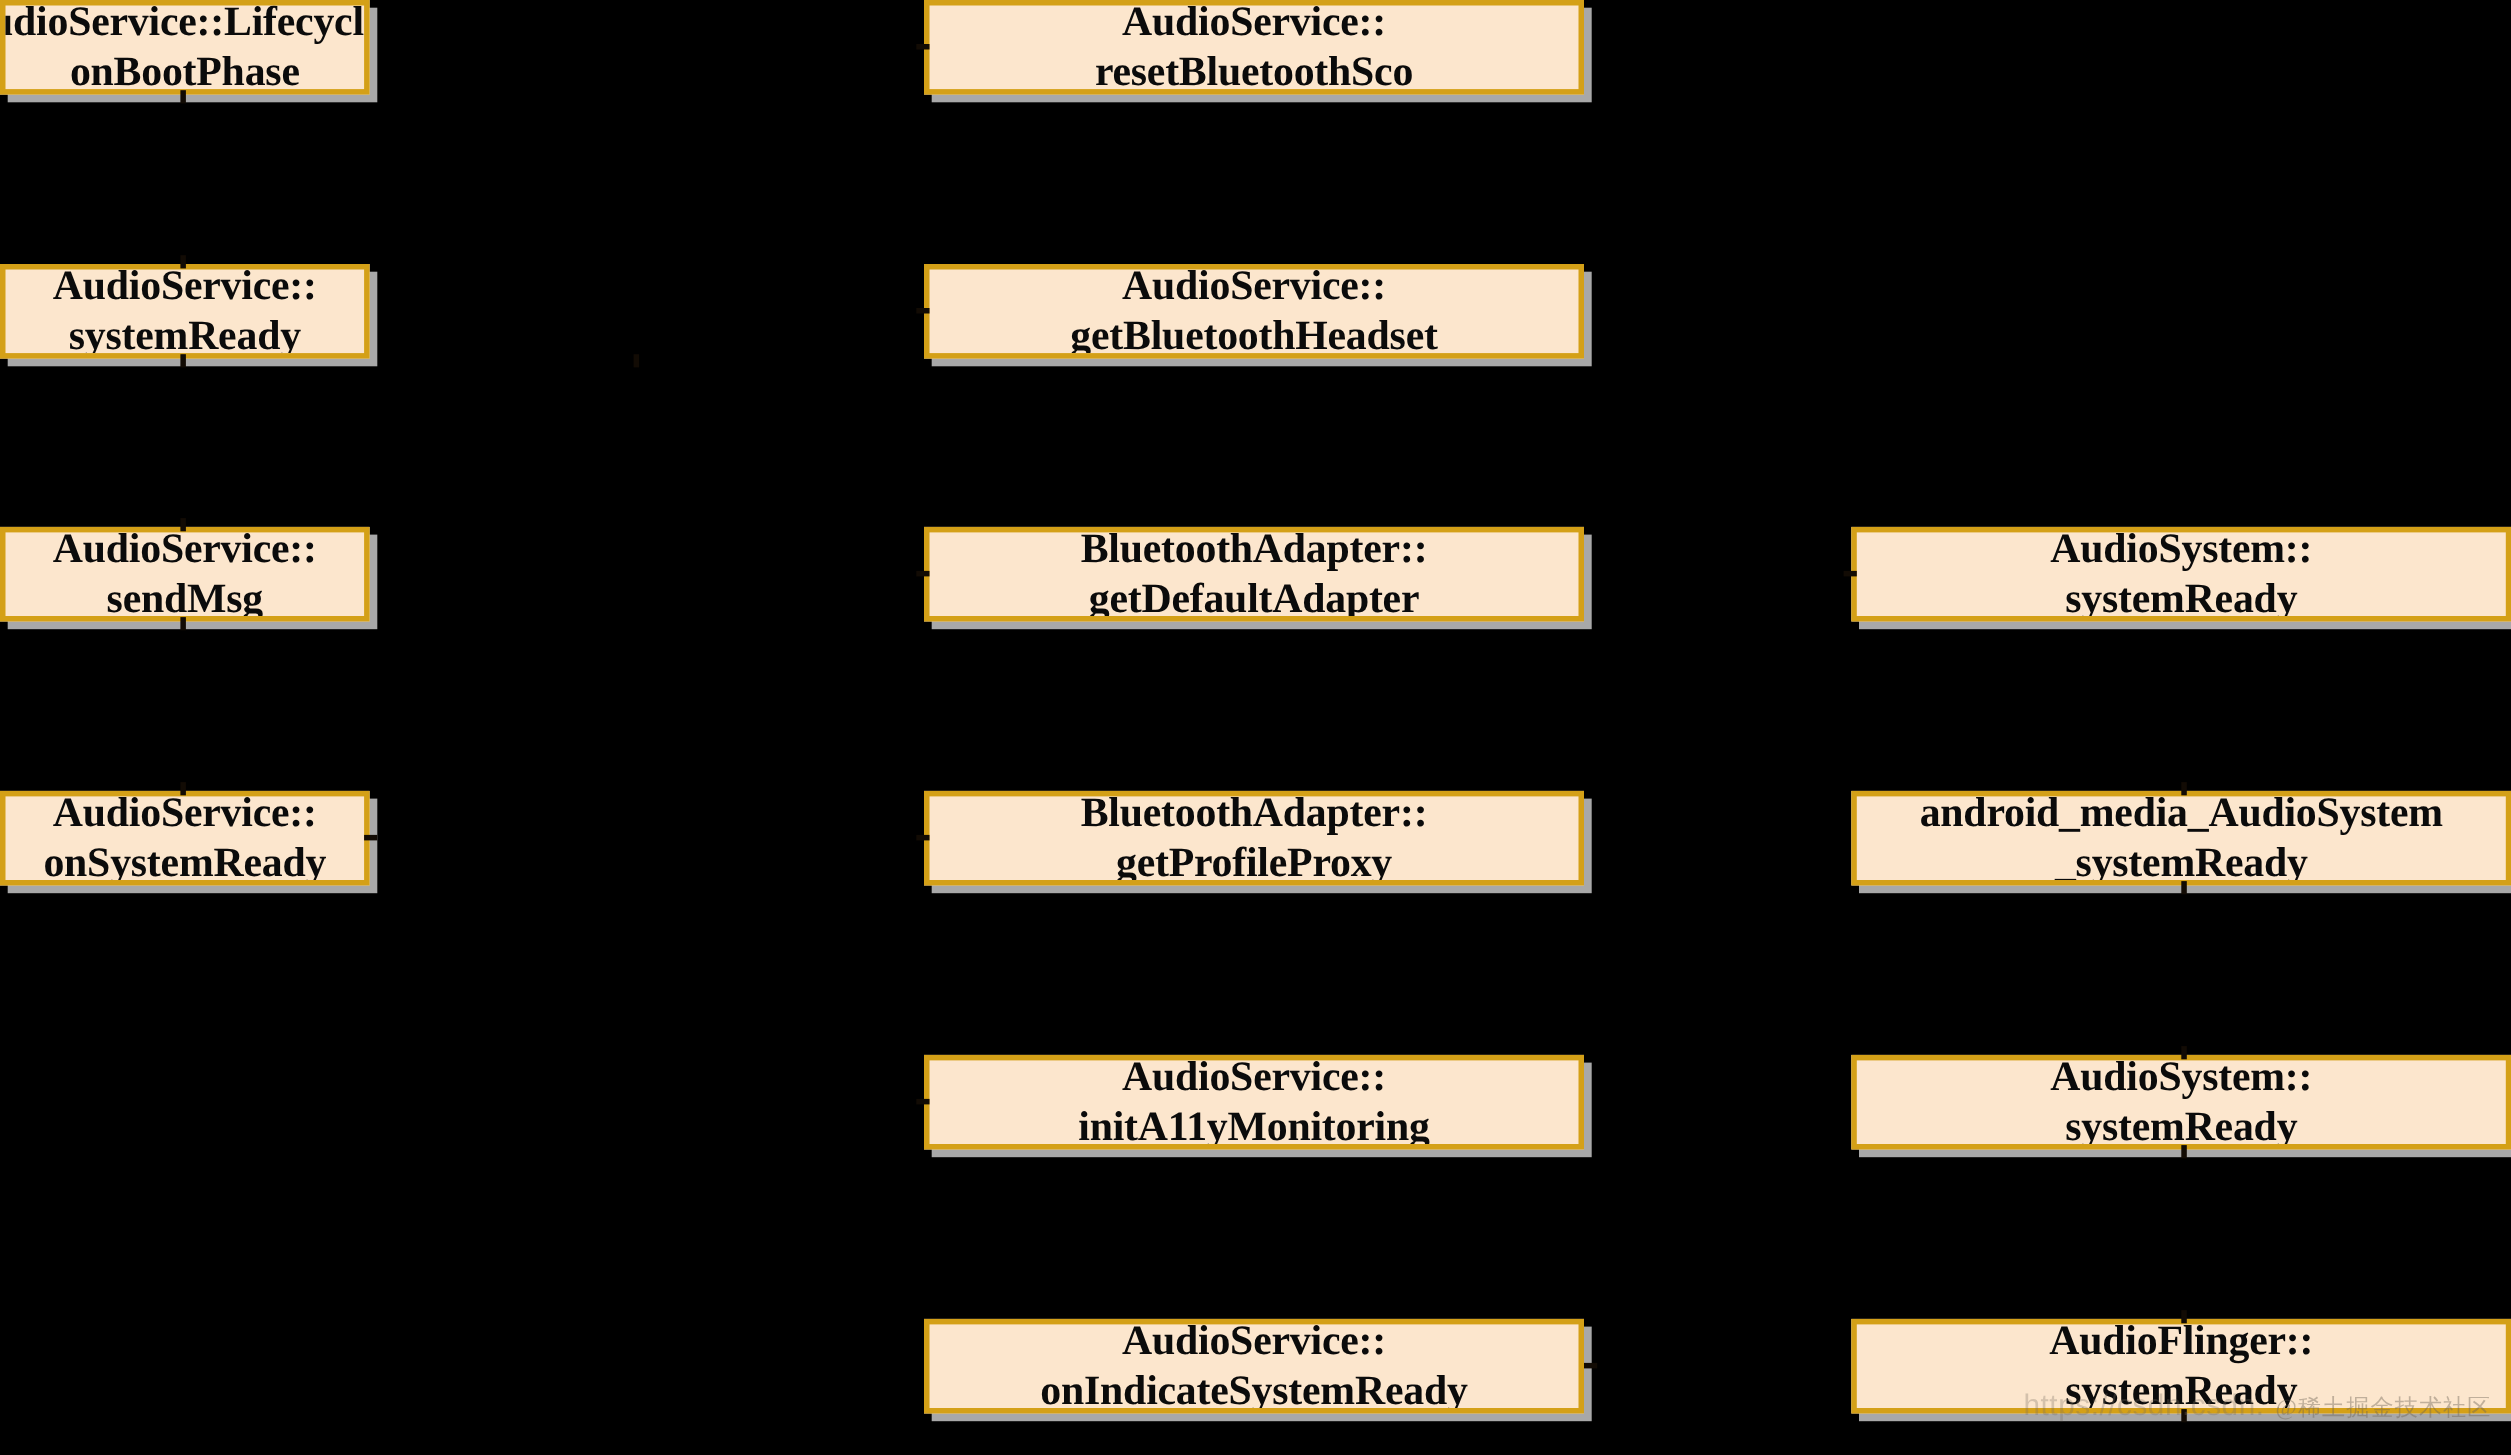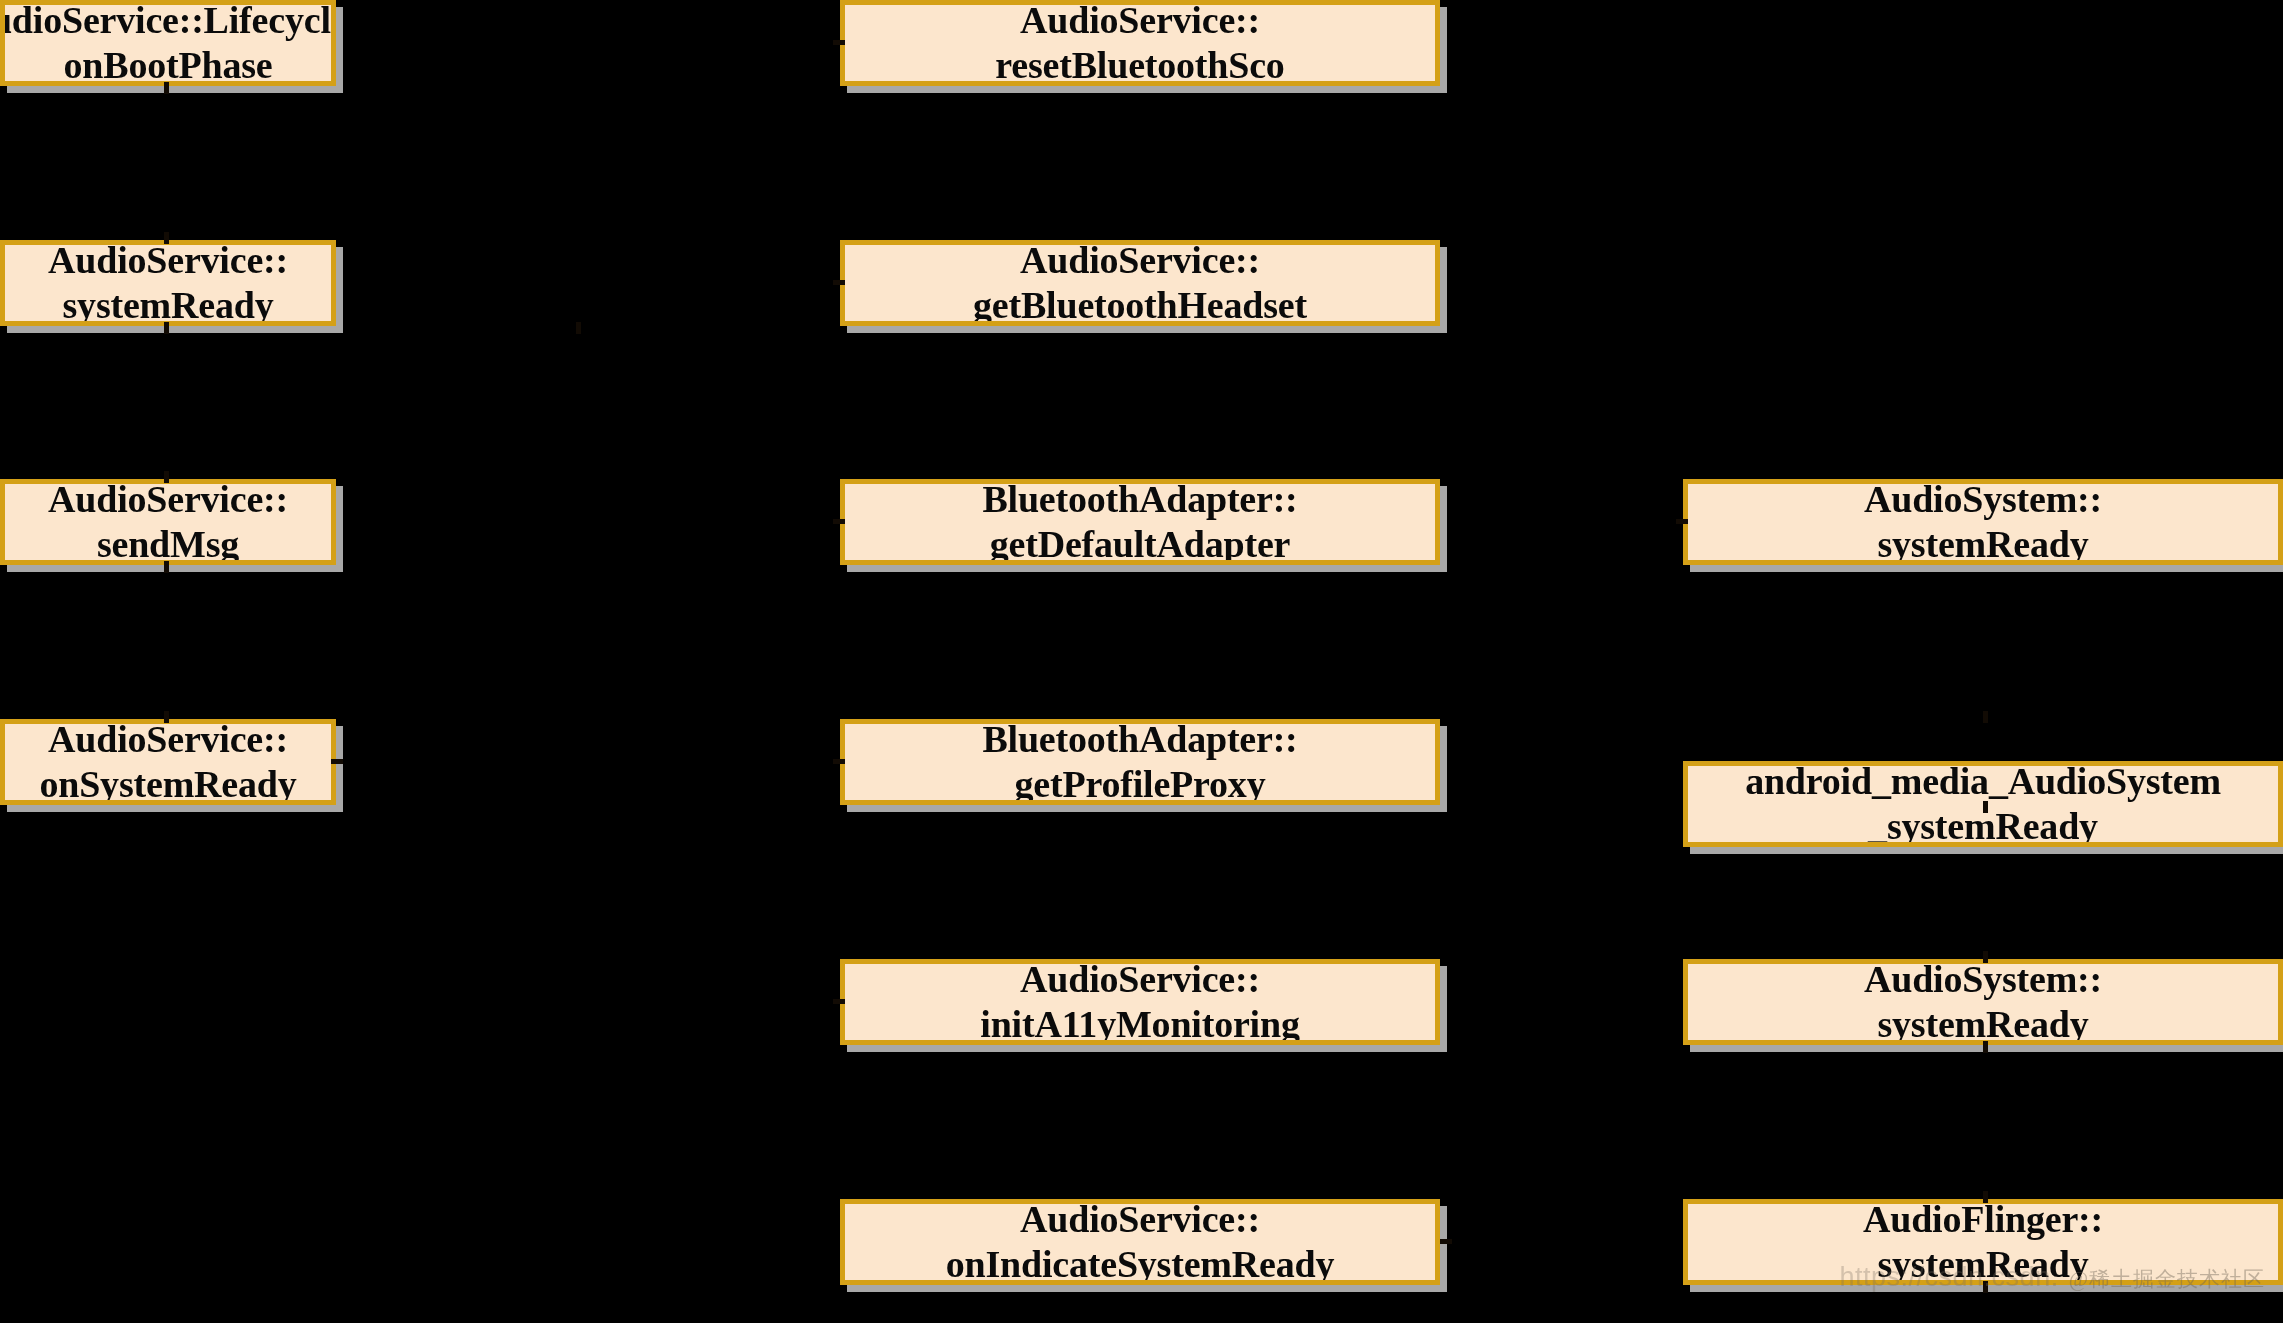"android_media_AudioSystem" div.node { margin-top: 42px -> none }
